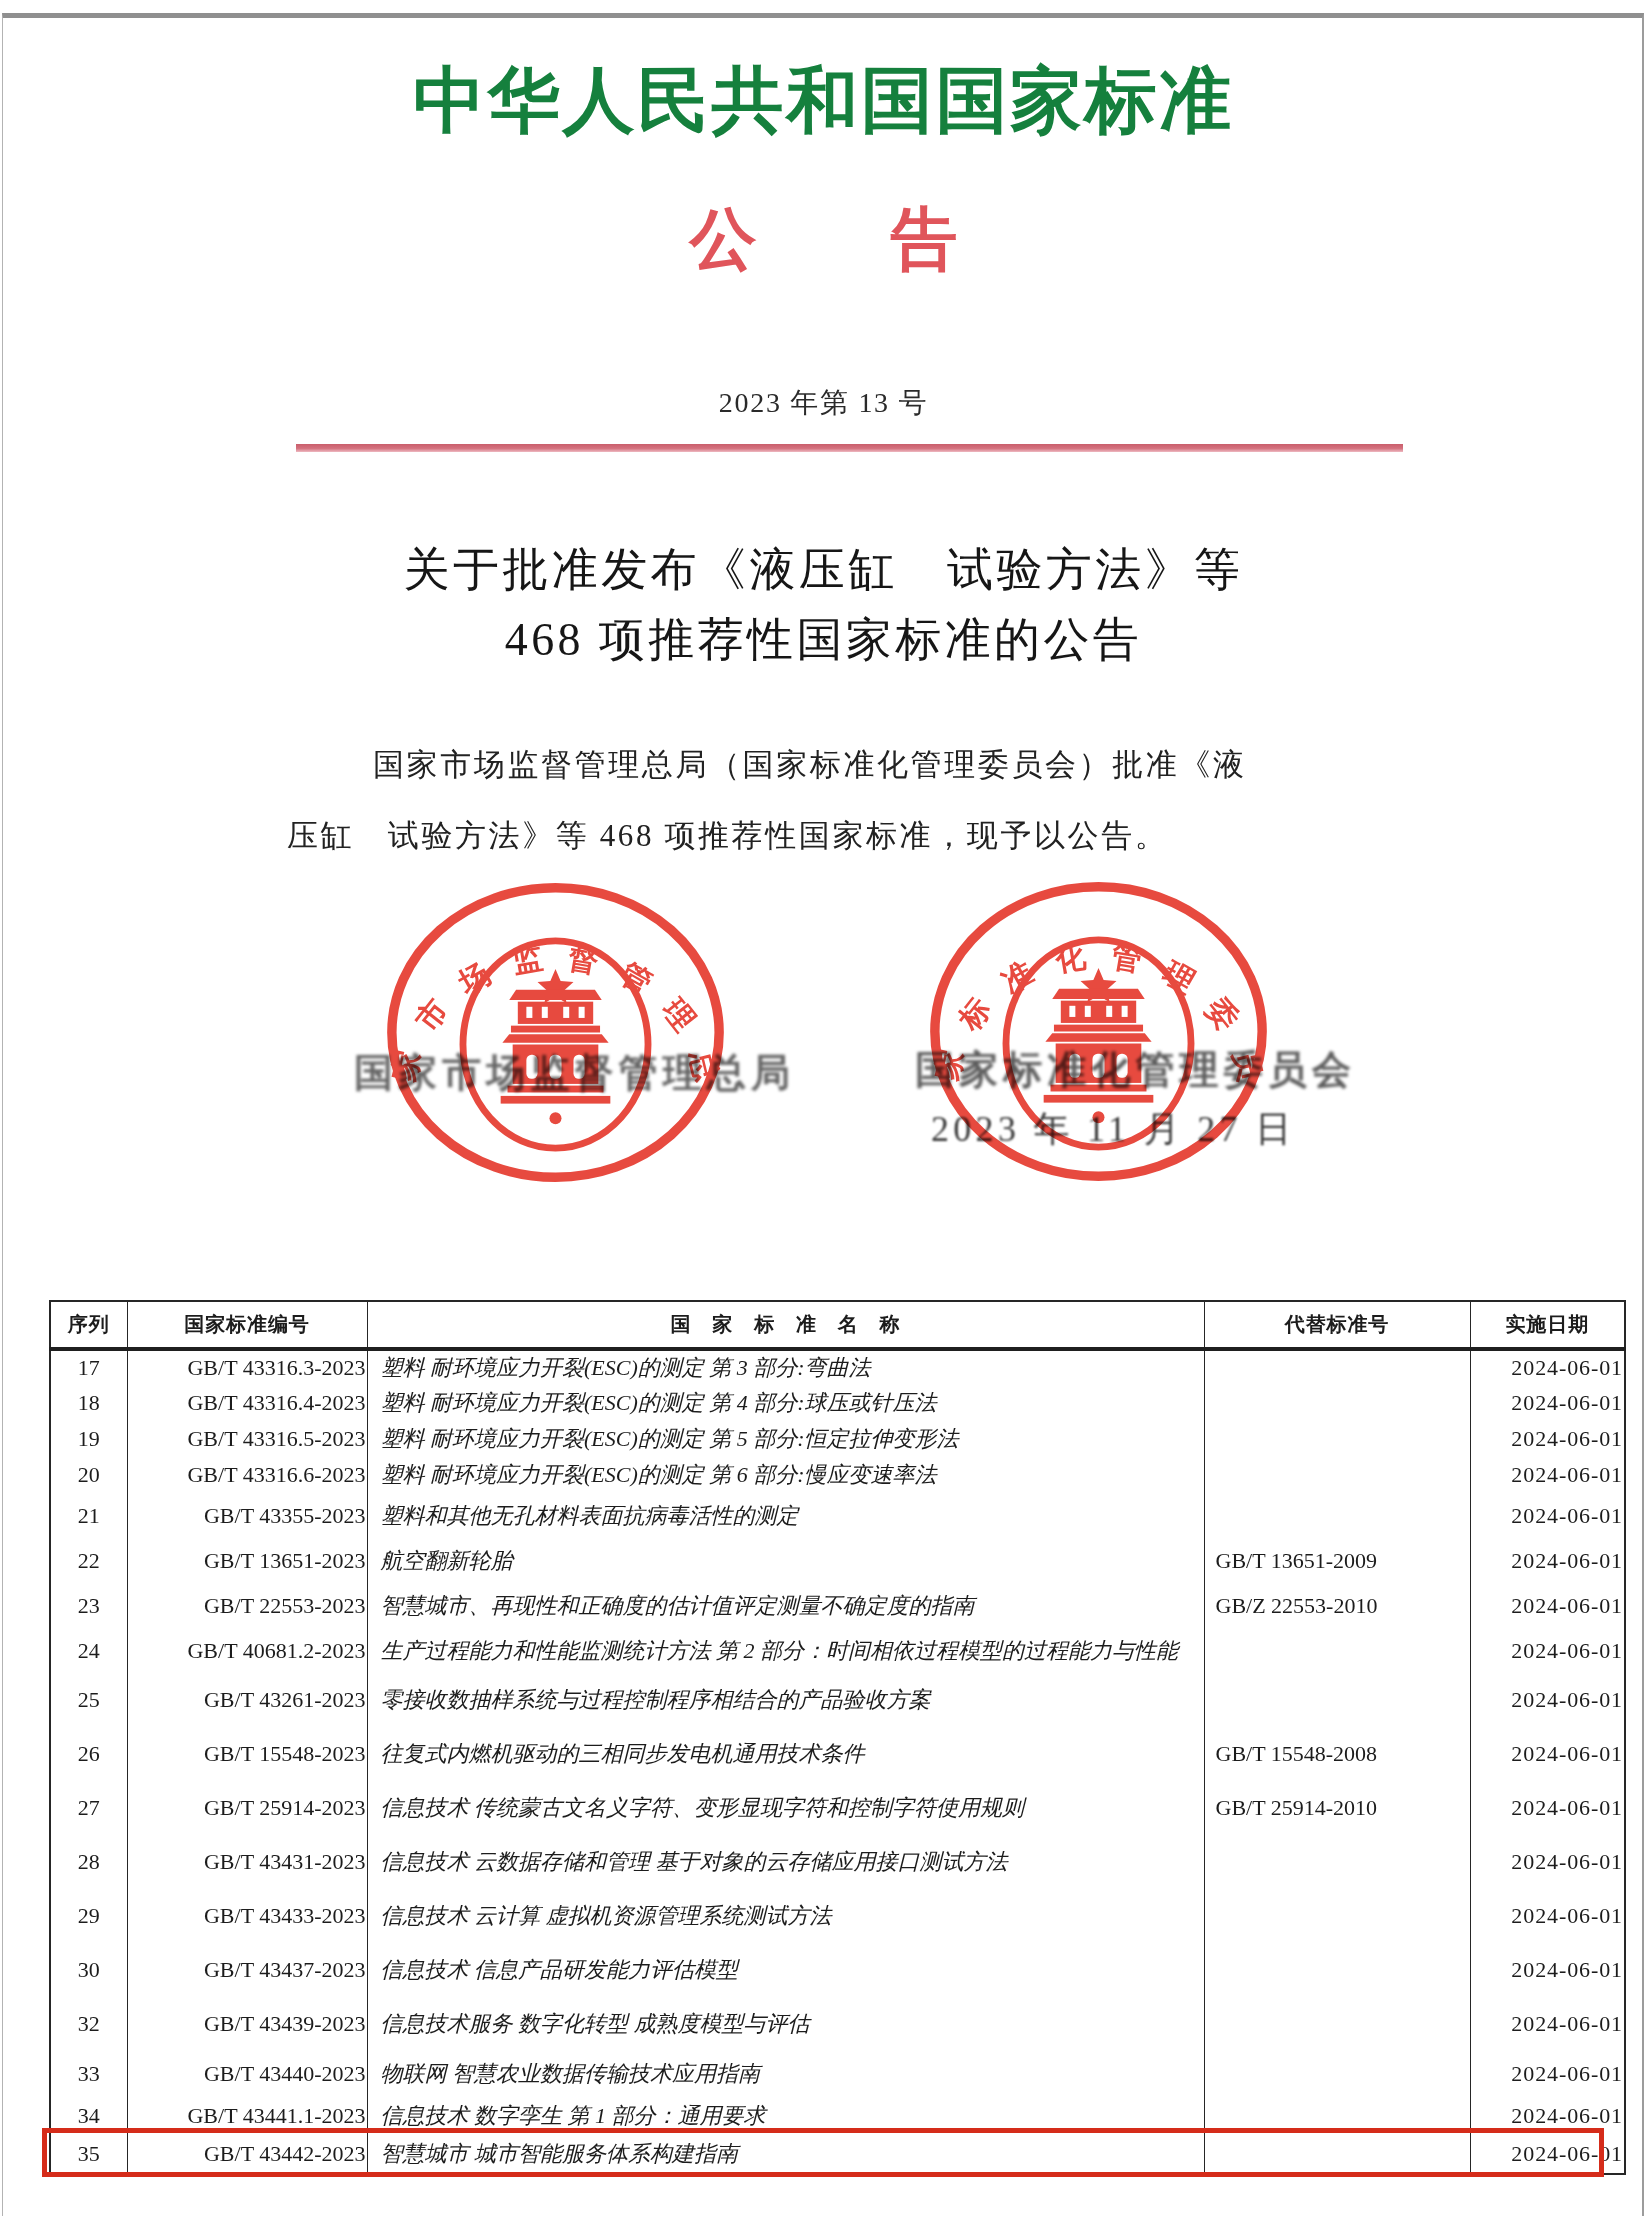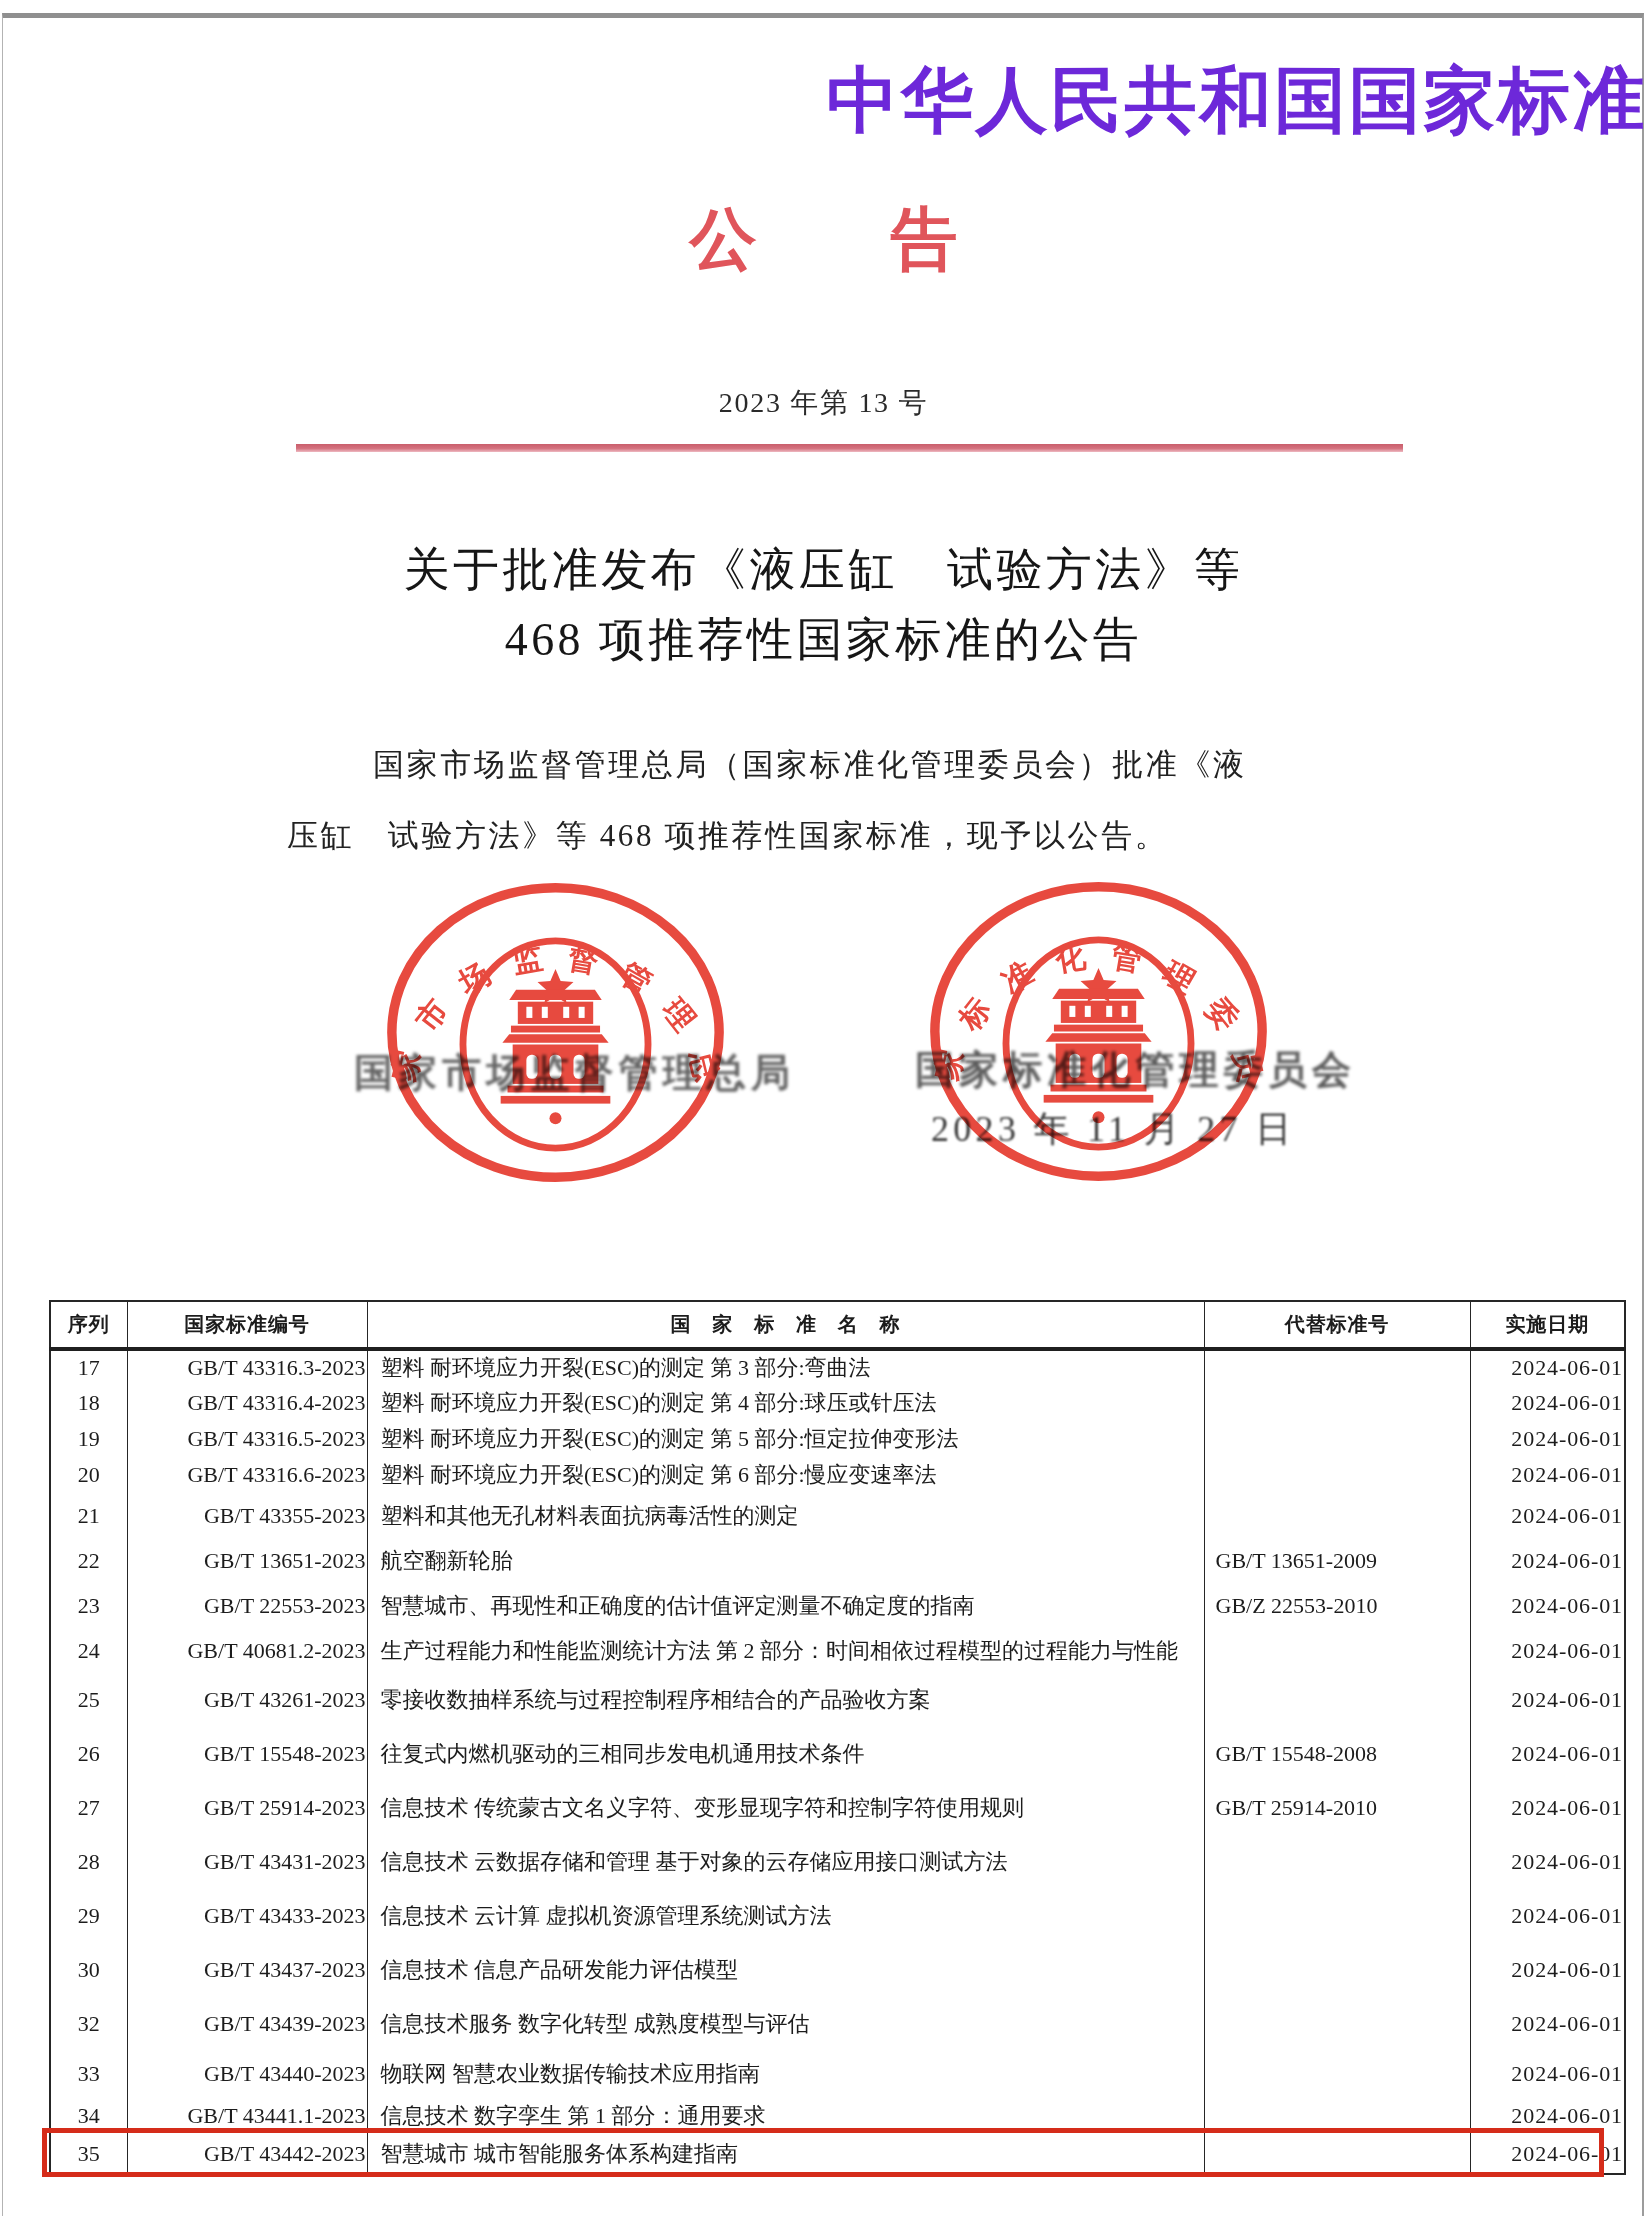"中华人民共和国国家标准" .masthead-title { color: #6d28d9 -> #15803d; text-align: right -> center }
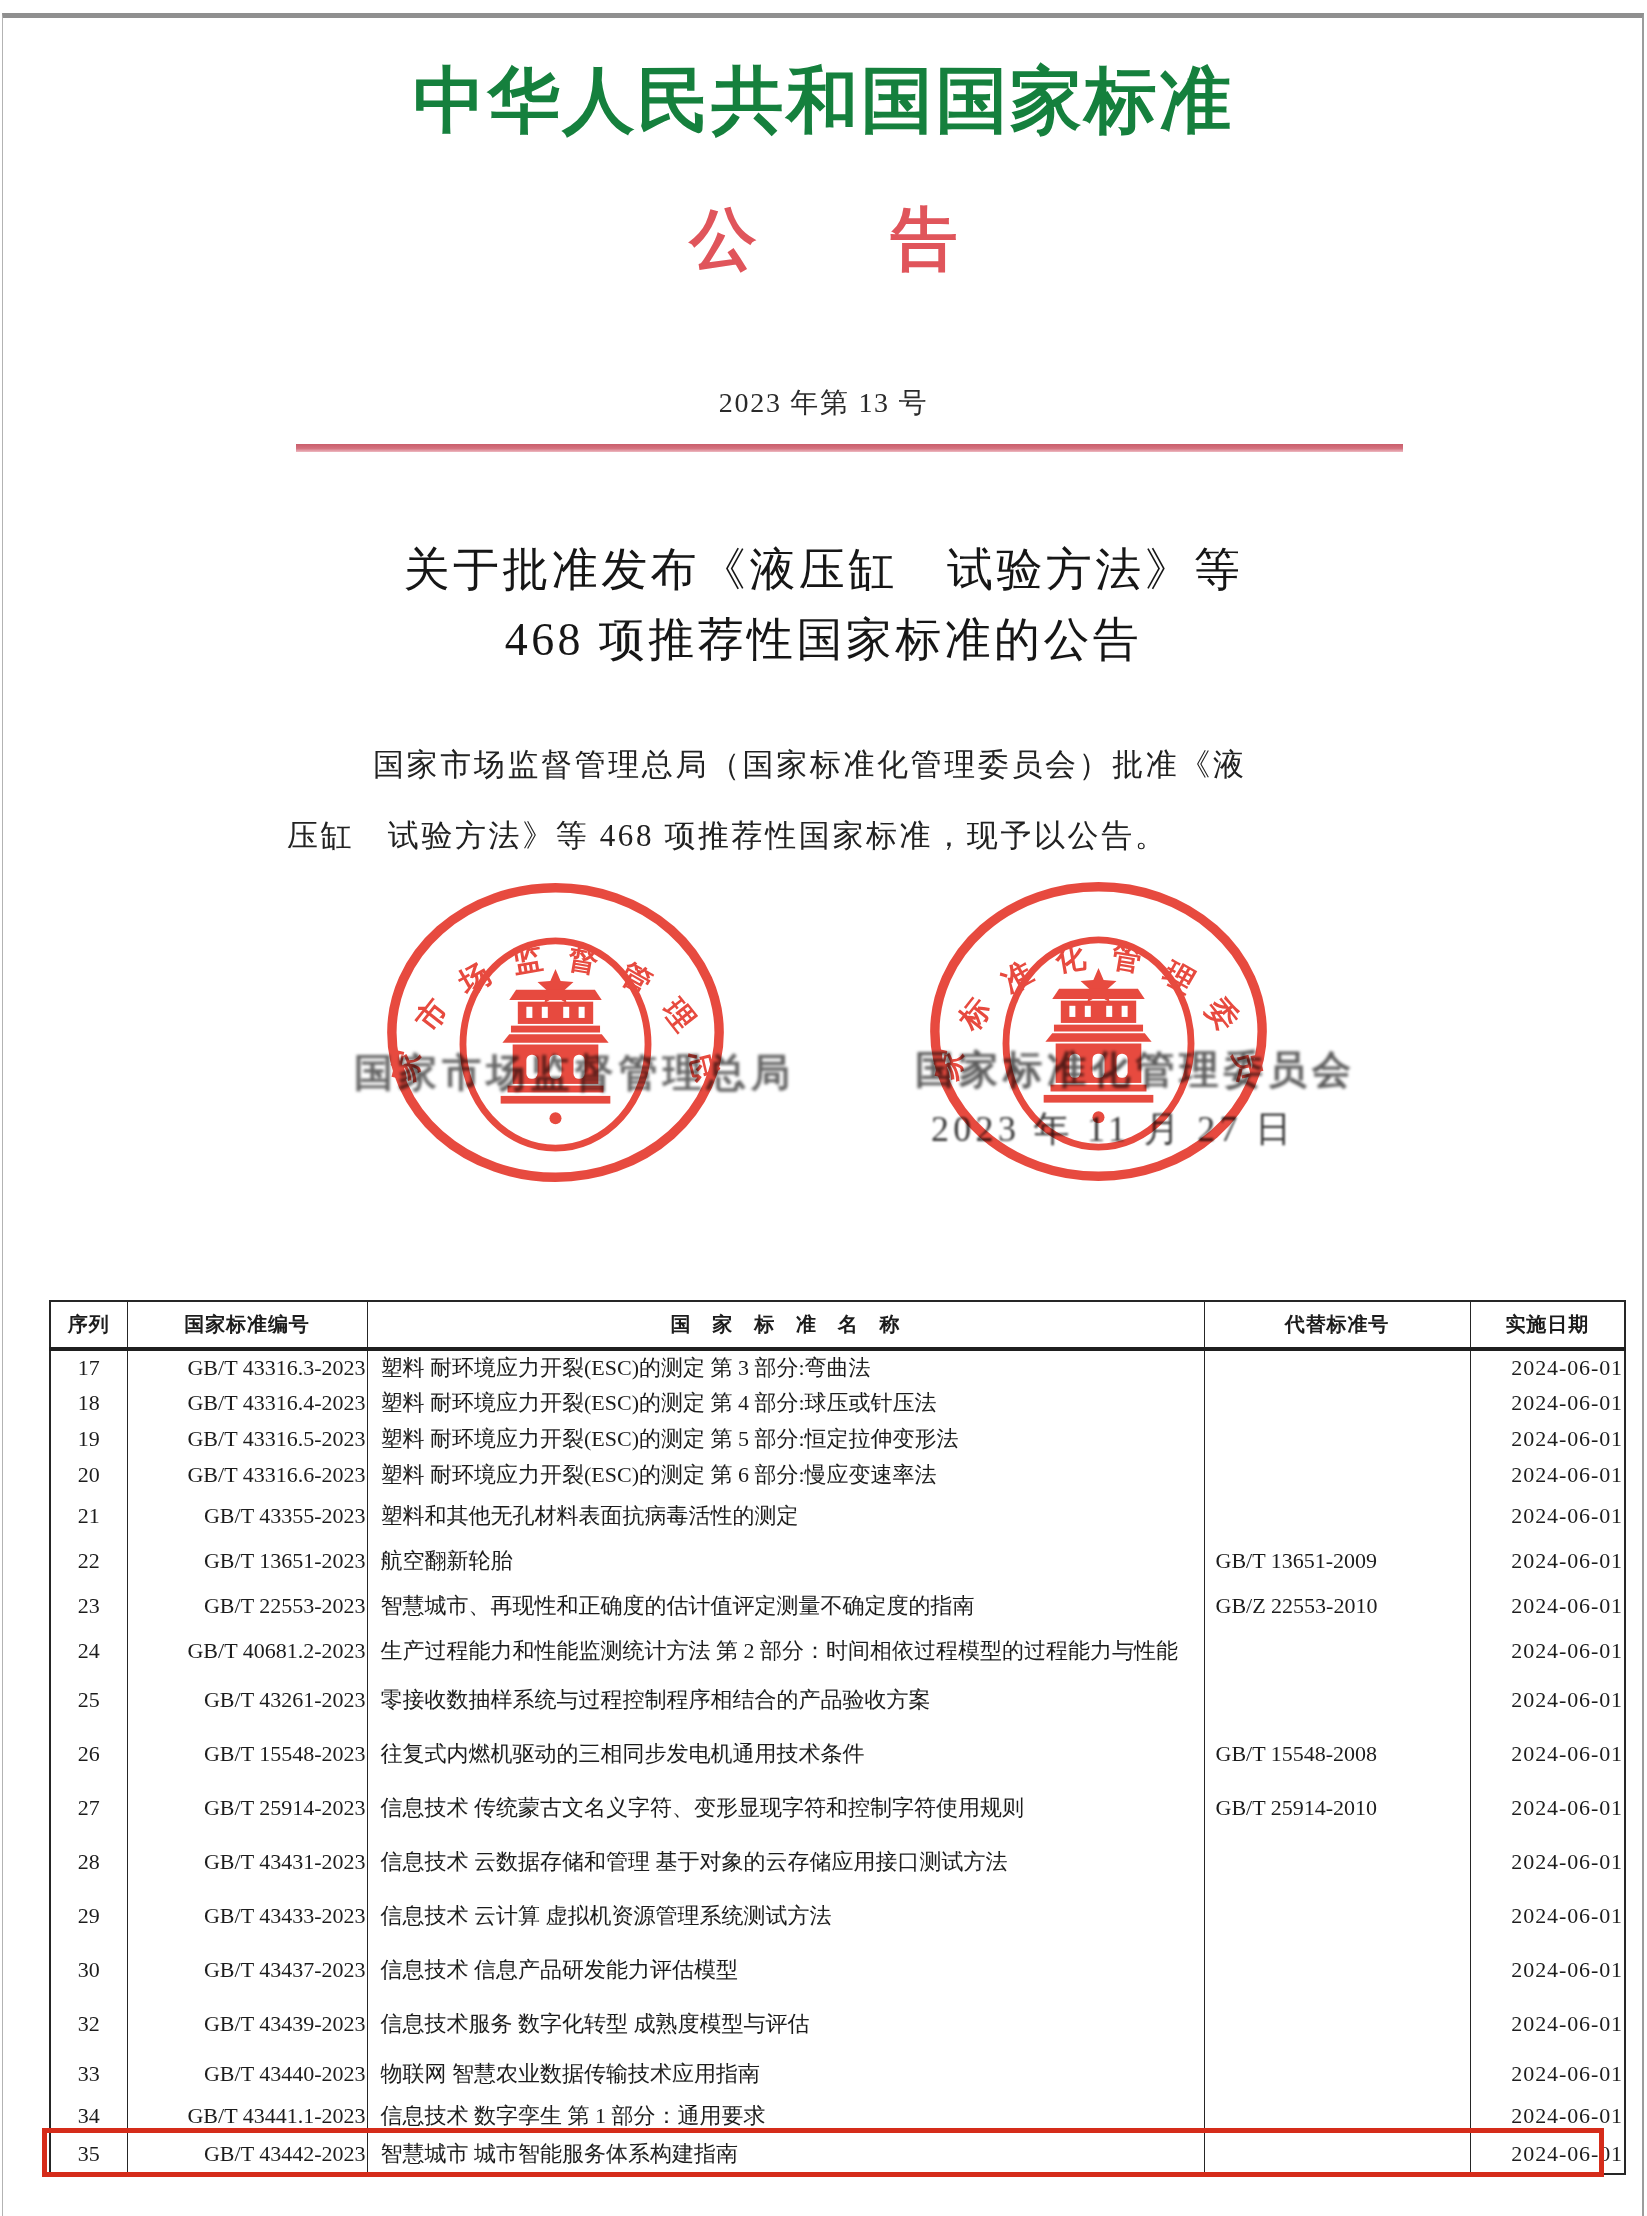"塑料 耐环境应力开裂(ESC)的测定 第 3 部分:弯曲法" .c-name { font-style: none -> italic }
